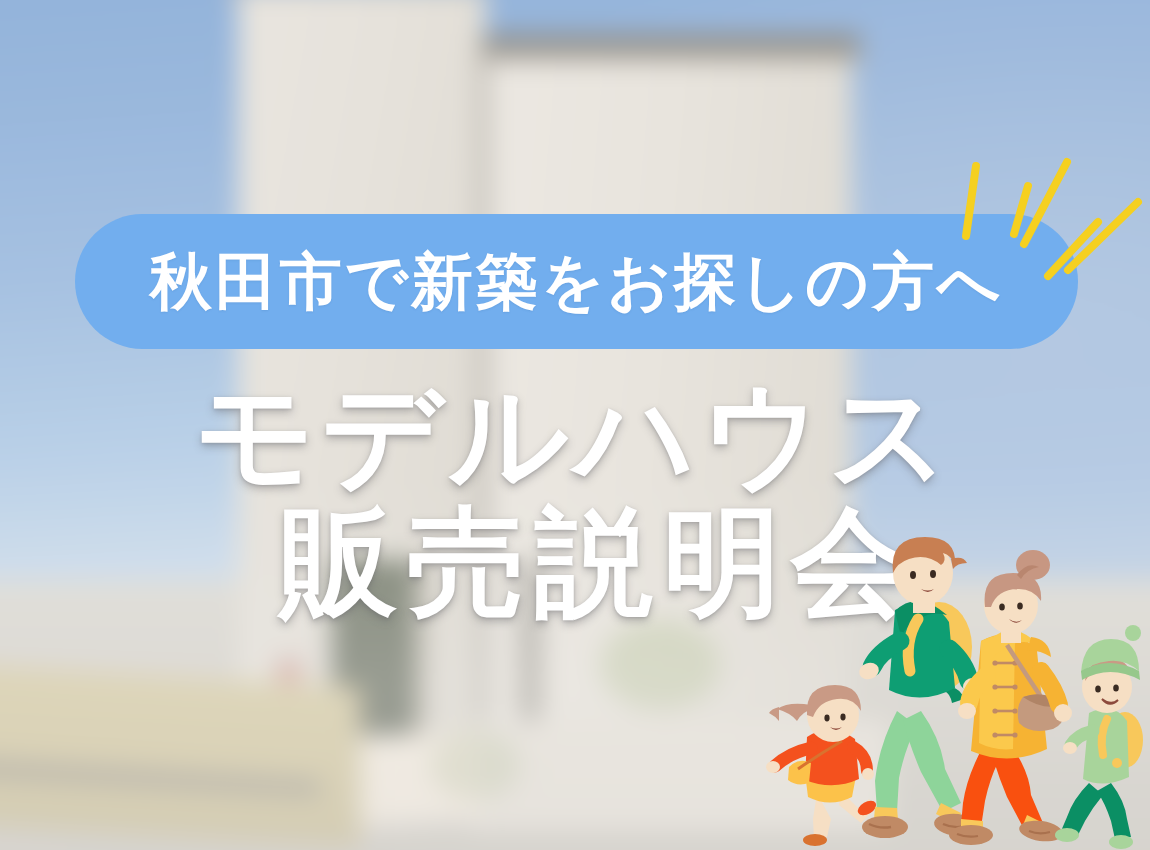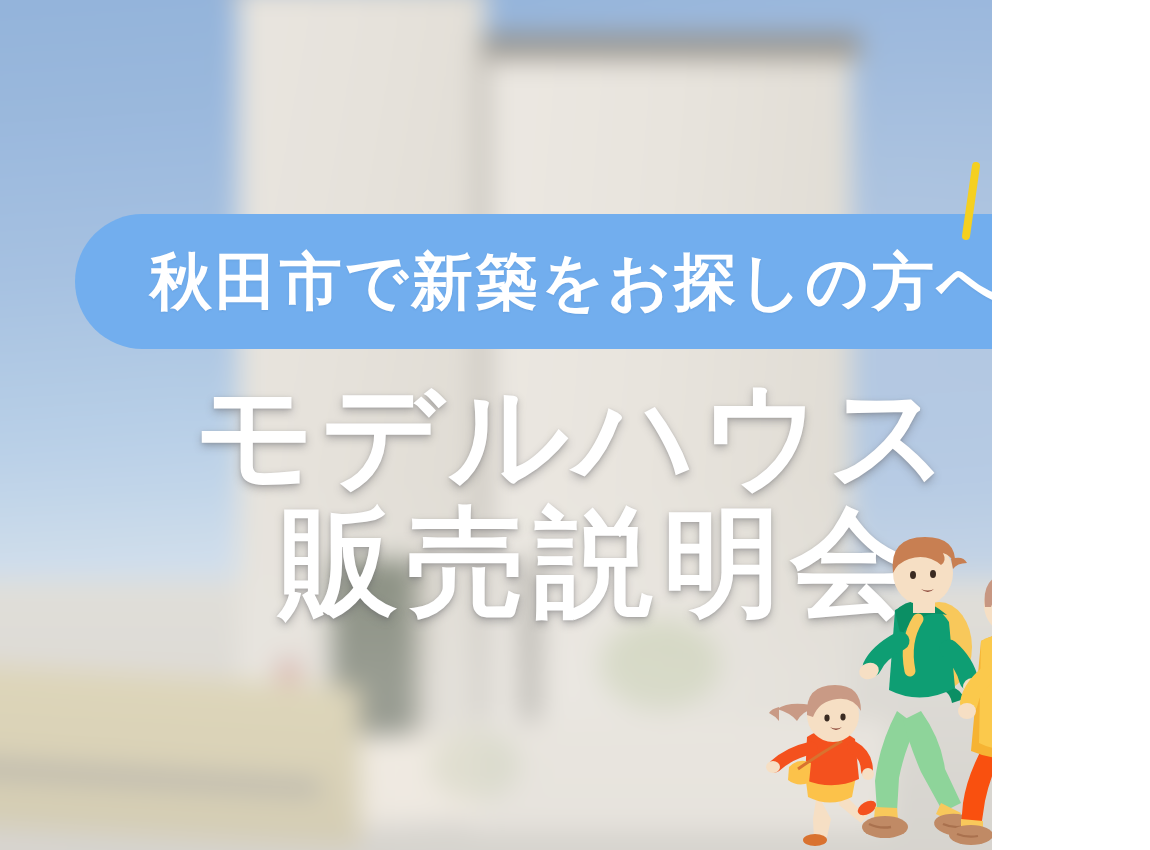"秋田市で新築をお探しの方へ" #poster { width: 992px -> 1150px }
